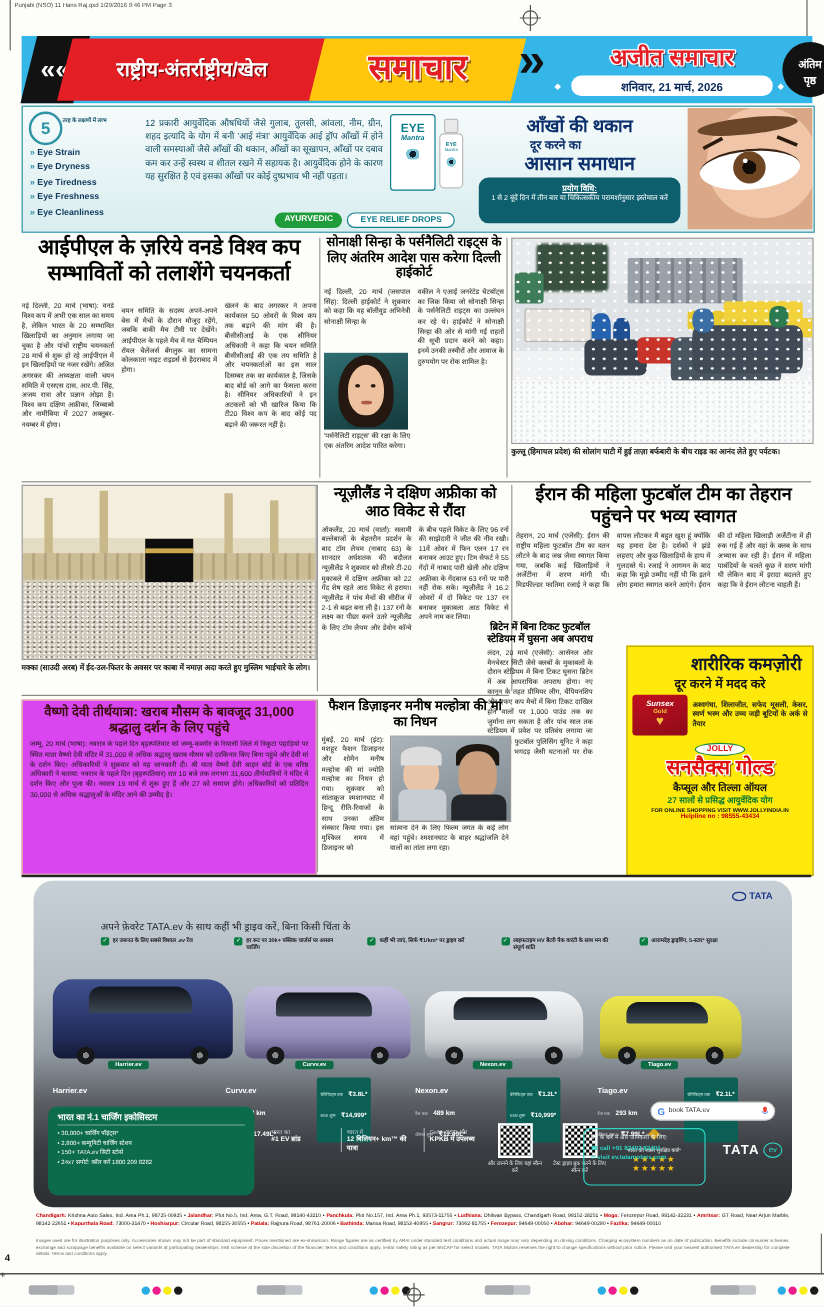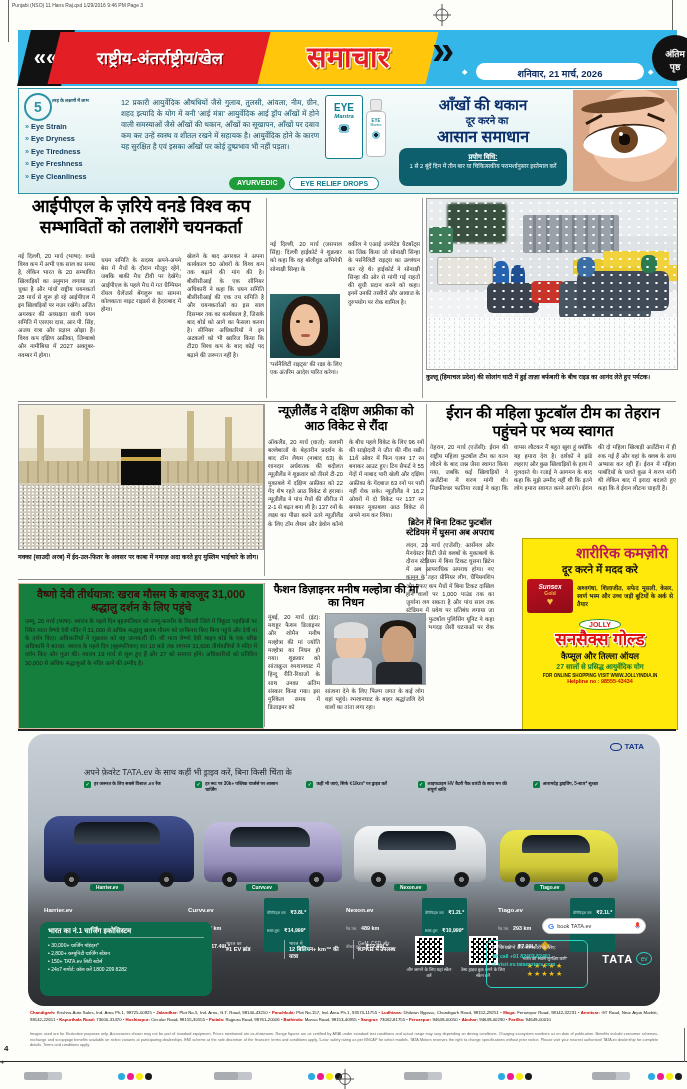"अजीत समाचार" div.abs { html: none -> <div>अजीत समाचार</div> }
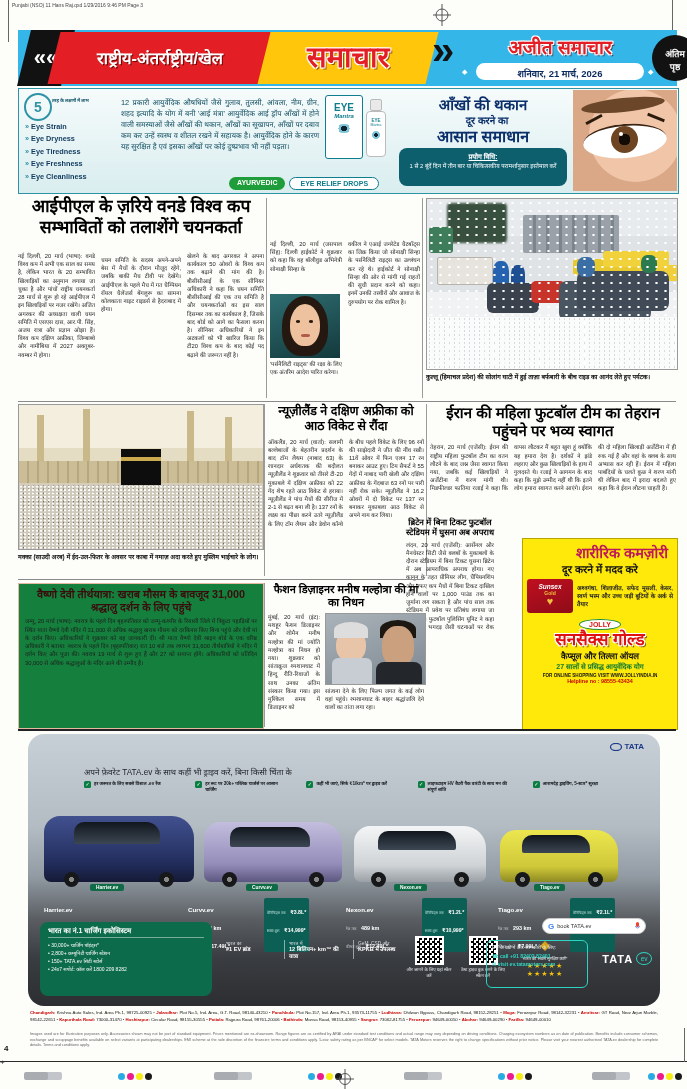"दूर करने का" div.abs { left: 380px -> 356px }
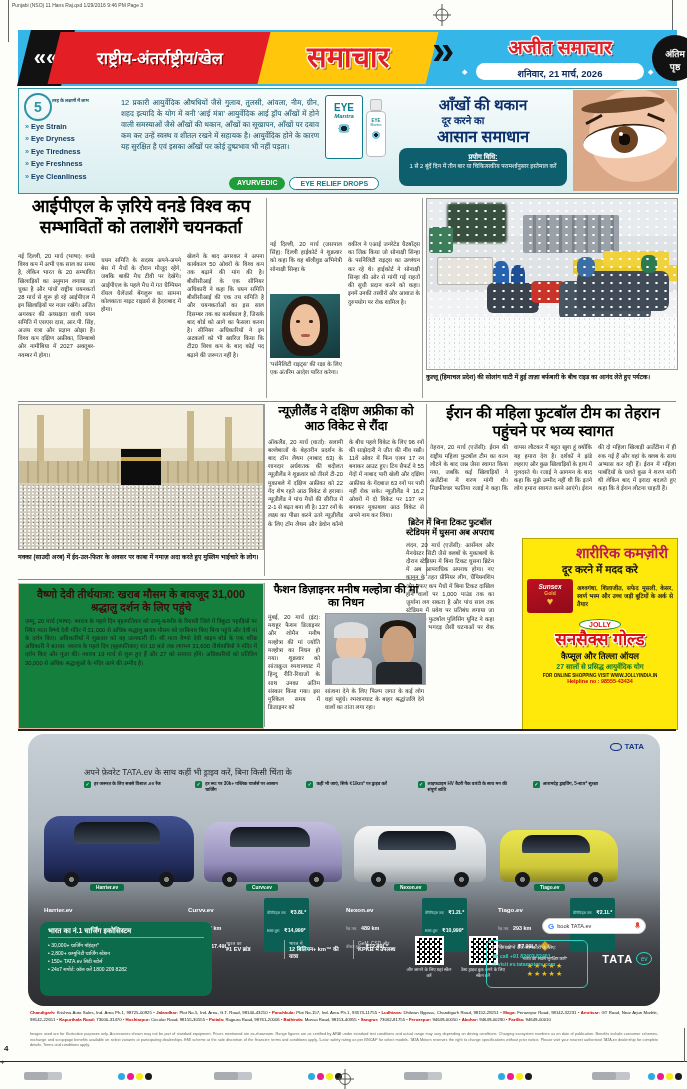"सोनाक्षी सिन्हा के पर्सनैलिटी राइट्स" div.hl { html: none -> <div>सोनाक्षी सिन्हा के पर्सनैलिटी राइट्स के लिए अंतरिम आदेश पास करेगा दिल्ली हाईकोर्ट</div> }
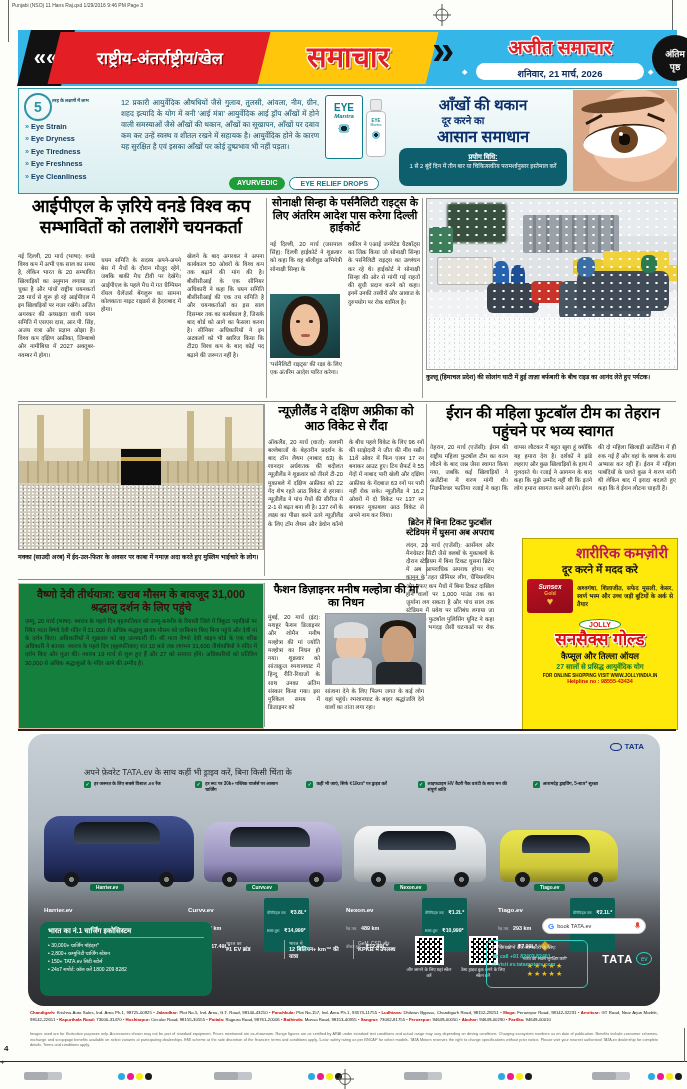"शारीरिक कमज़ोरी" div { color: #be185d -> #0f172a }
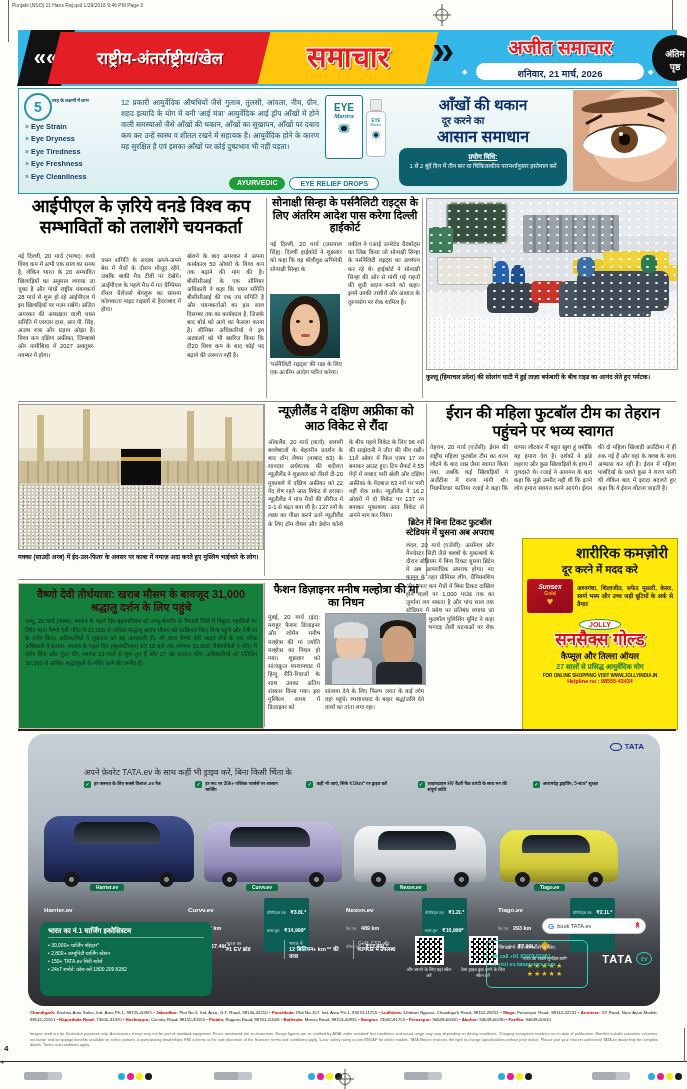"वैष्णो देवी तीर्थयात्रा: खराब मौसम" div.abs { background: #15803d -> #d946ef }
